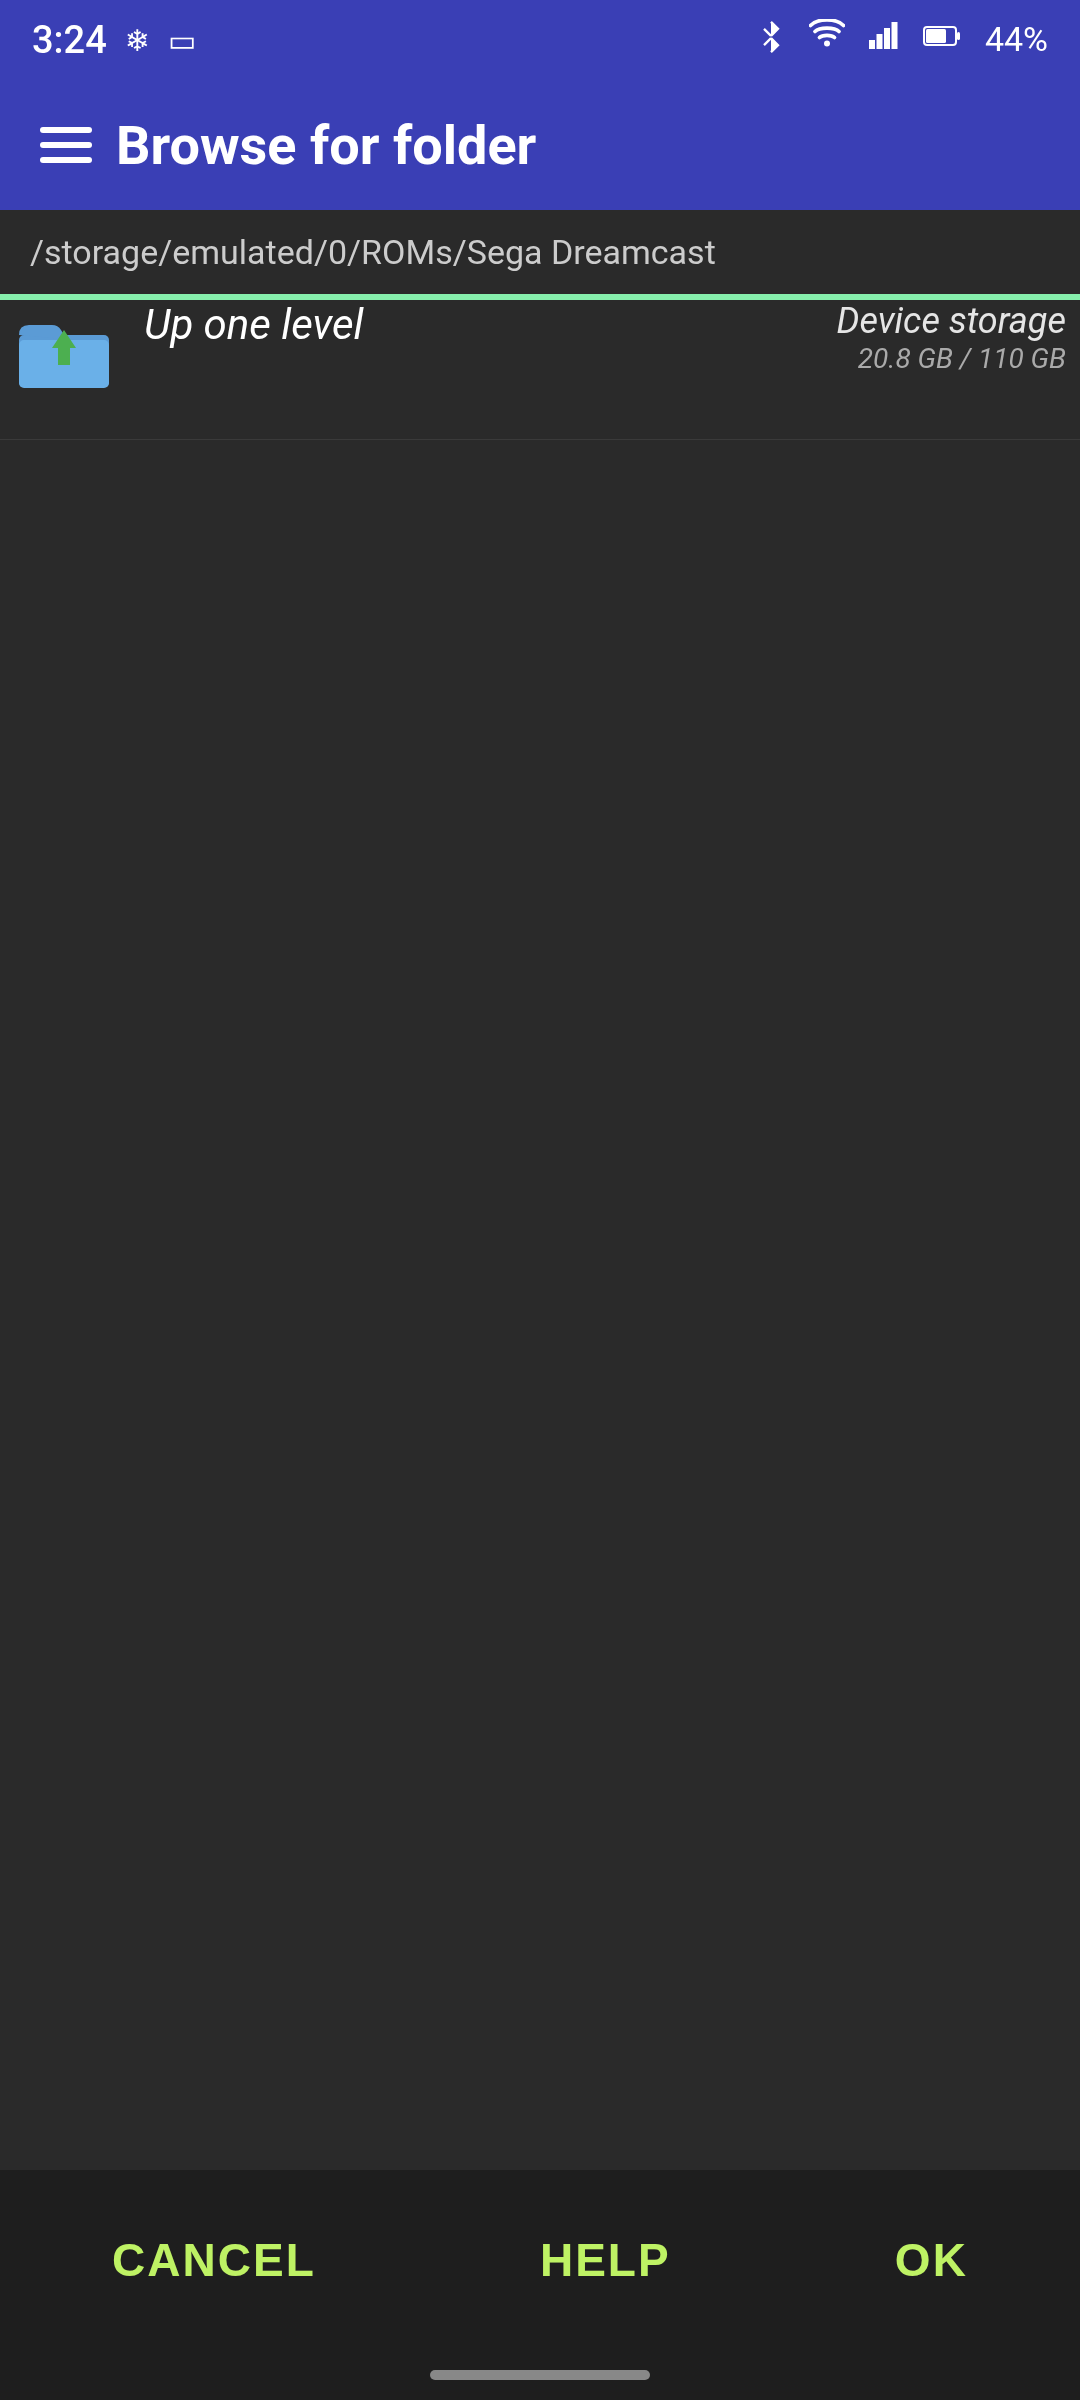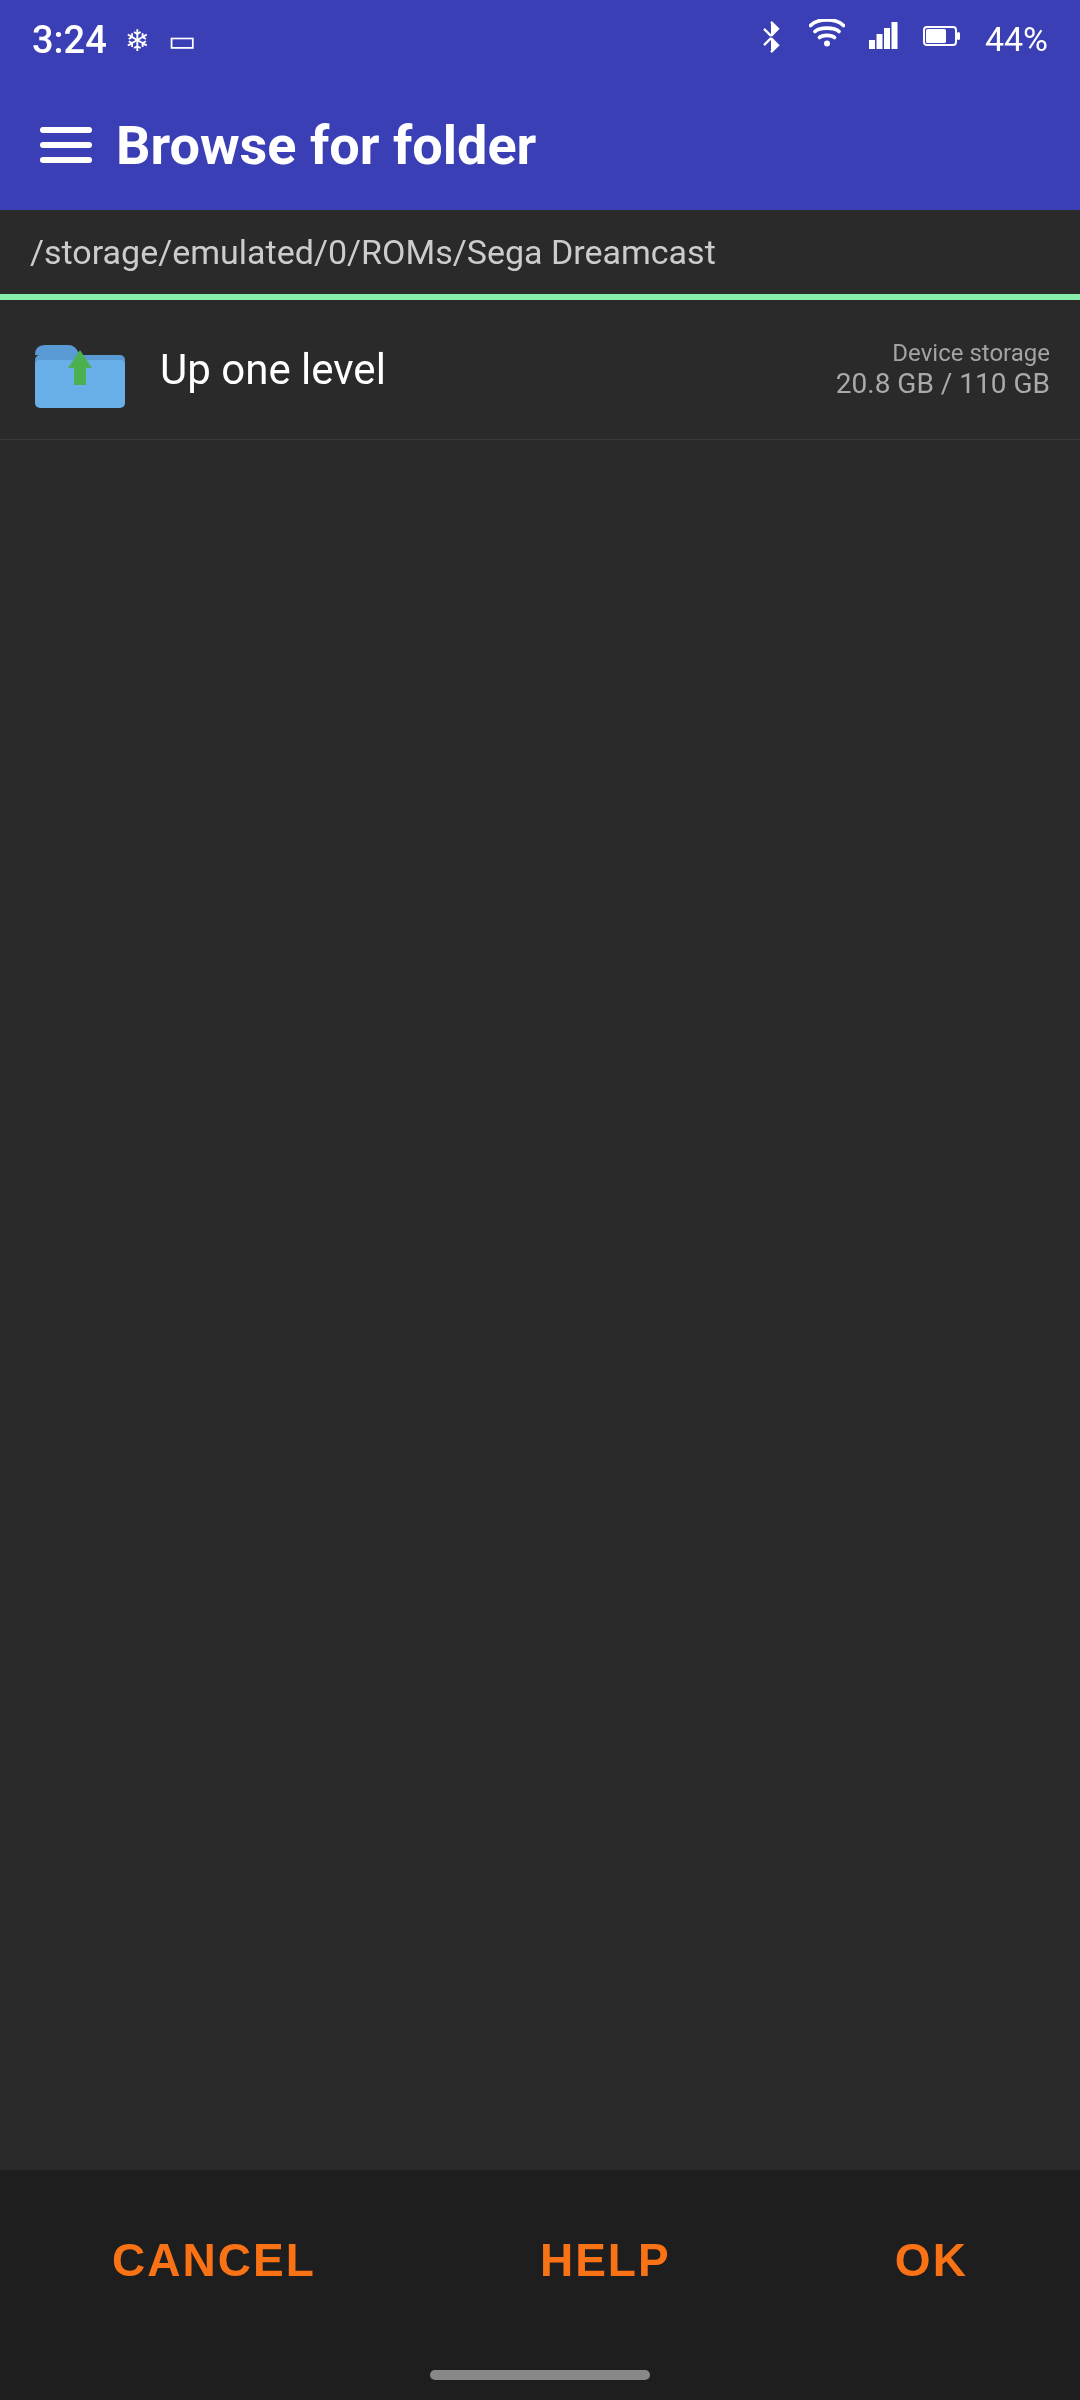"Up one level" .file-item { align-items: center -> flex-start; font-style: none -> italic; padding: 0 30px -> 0 14px }
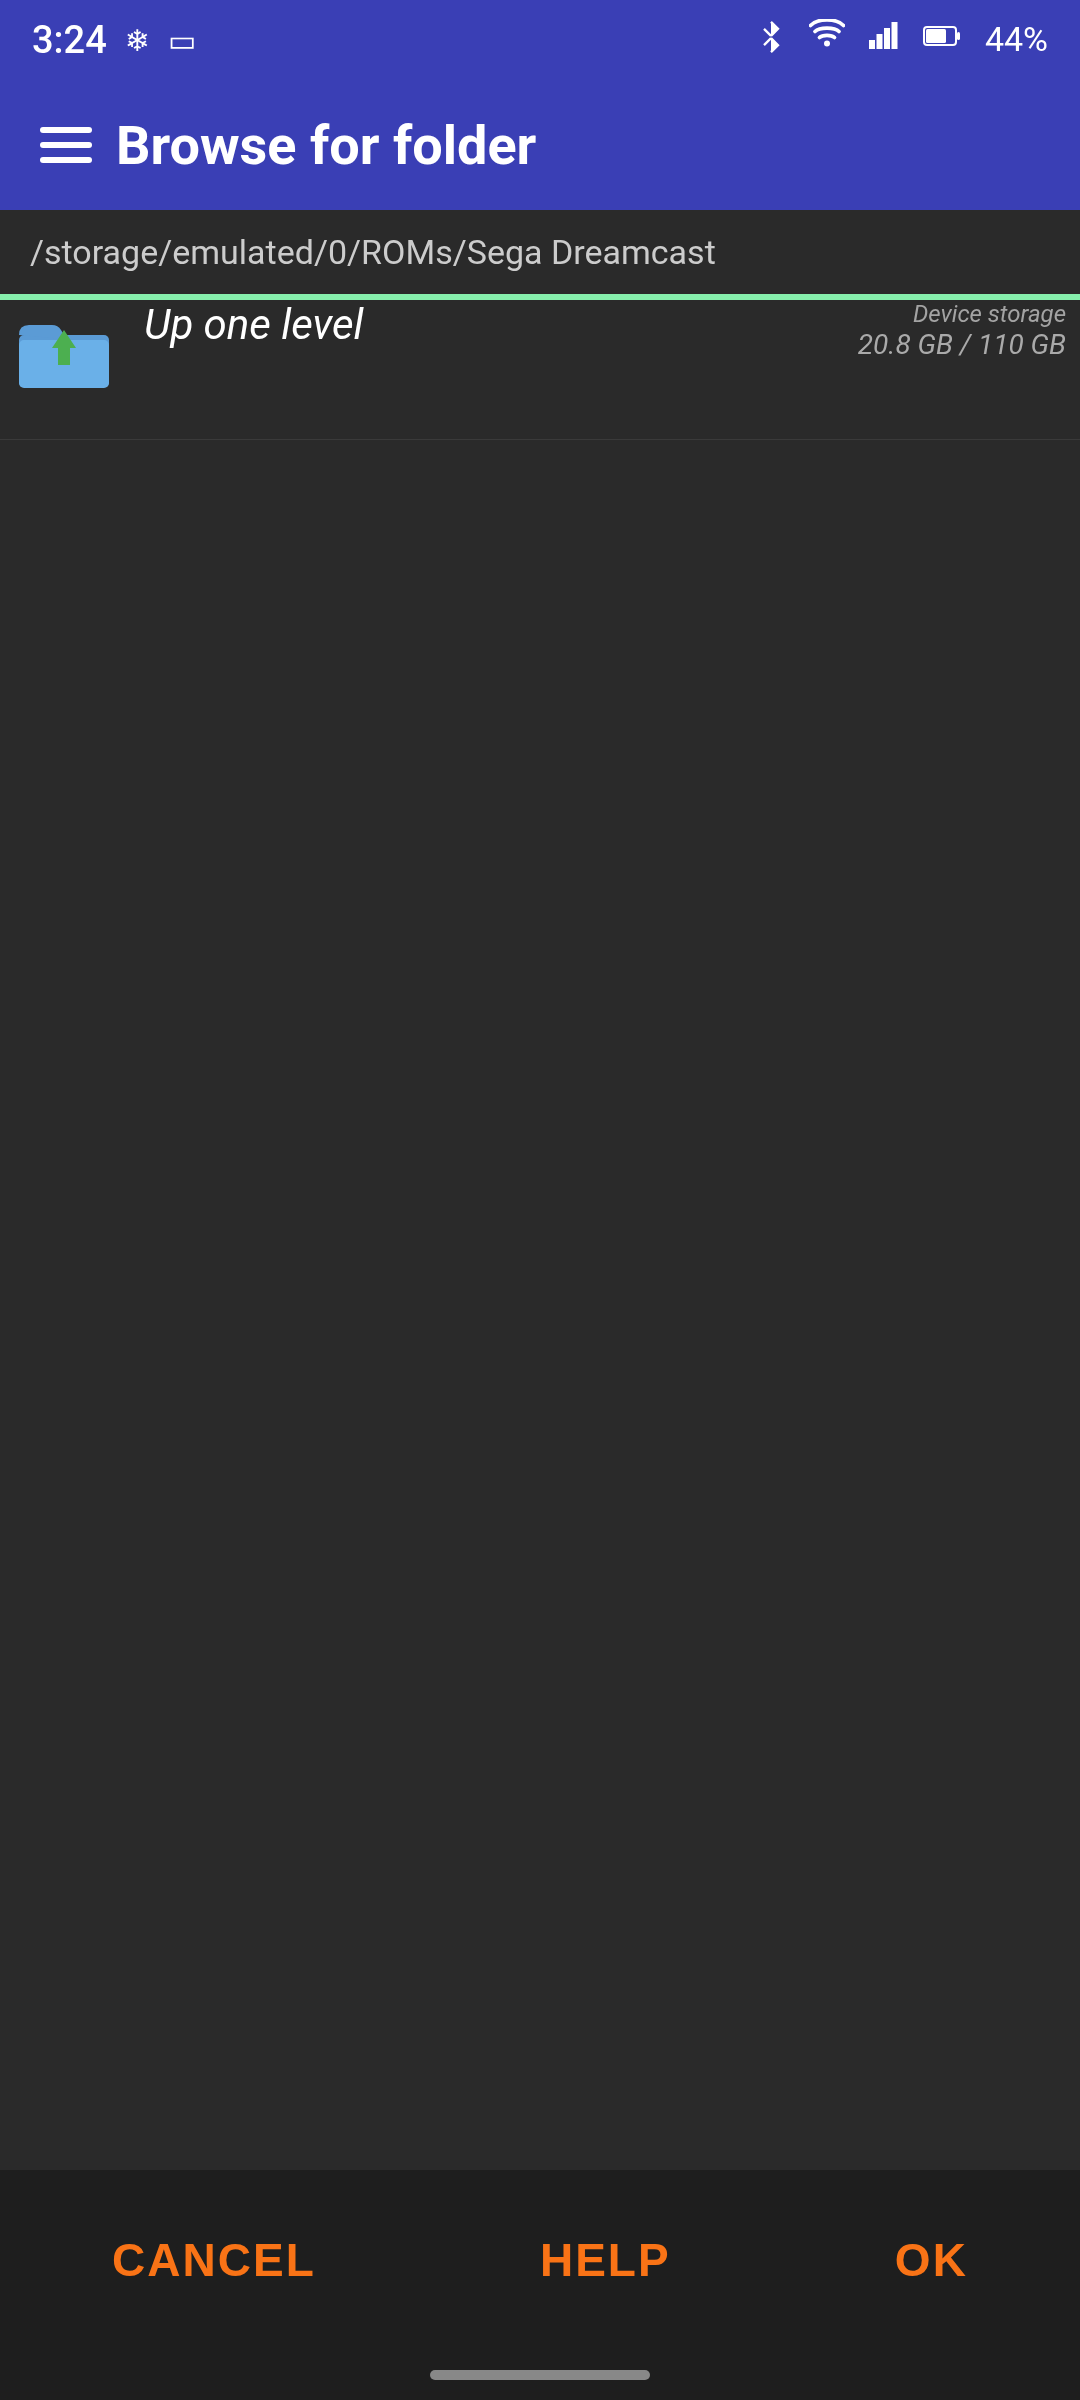"Device storage" .storage-label { color: #a3a3a3 -> #e5e5e5; font-size: 24px -> 36px }
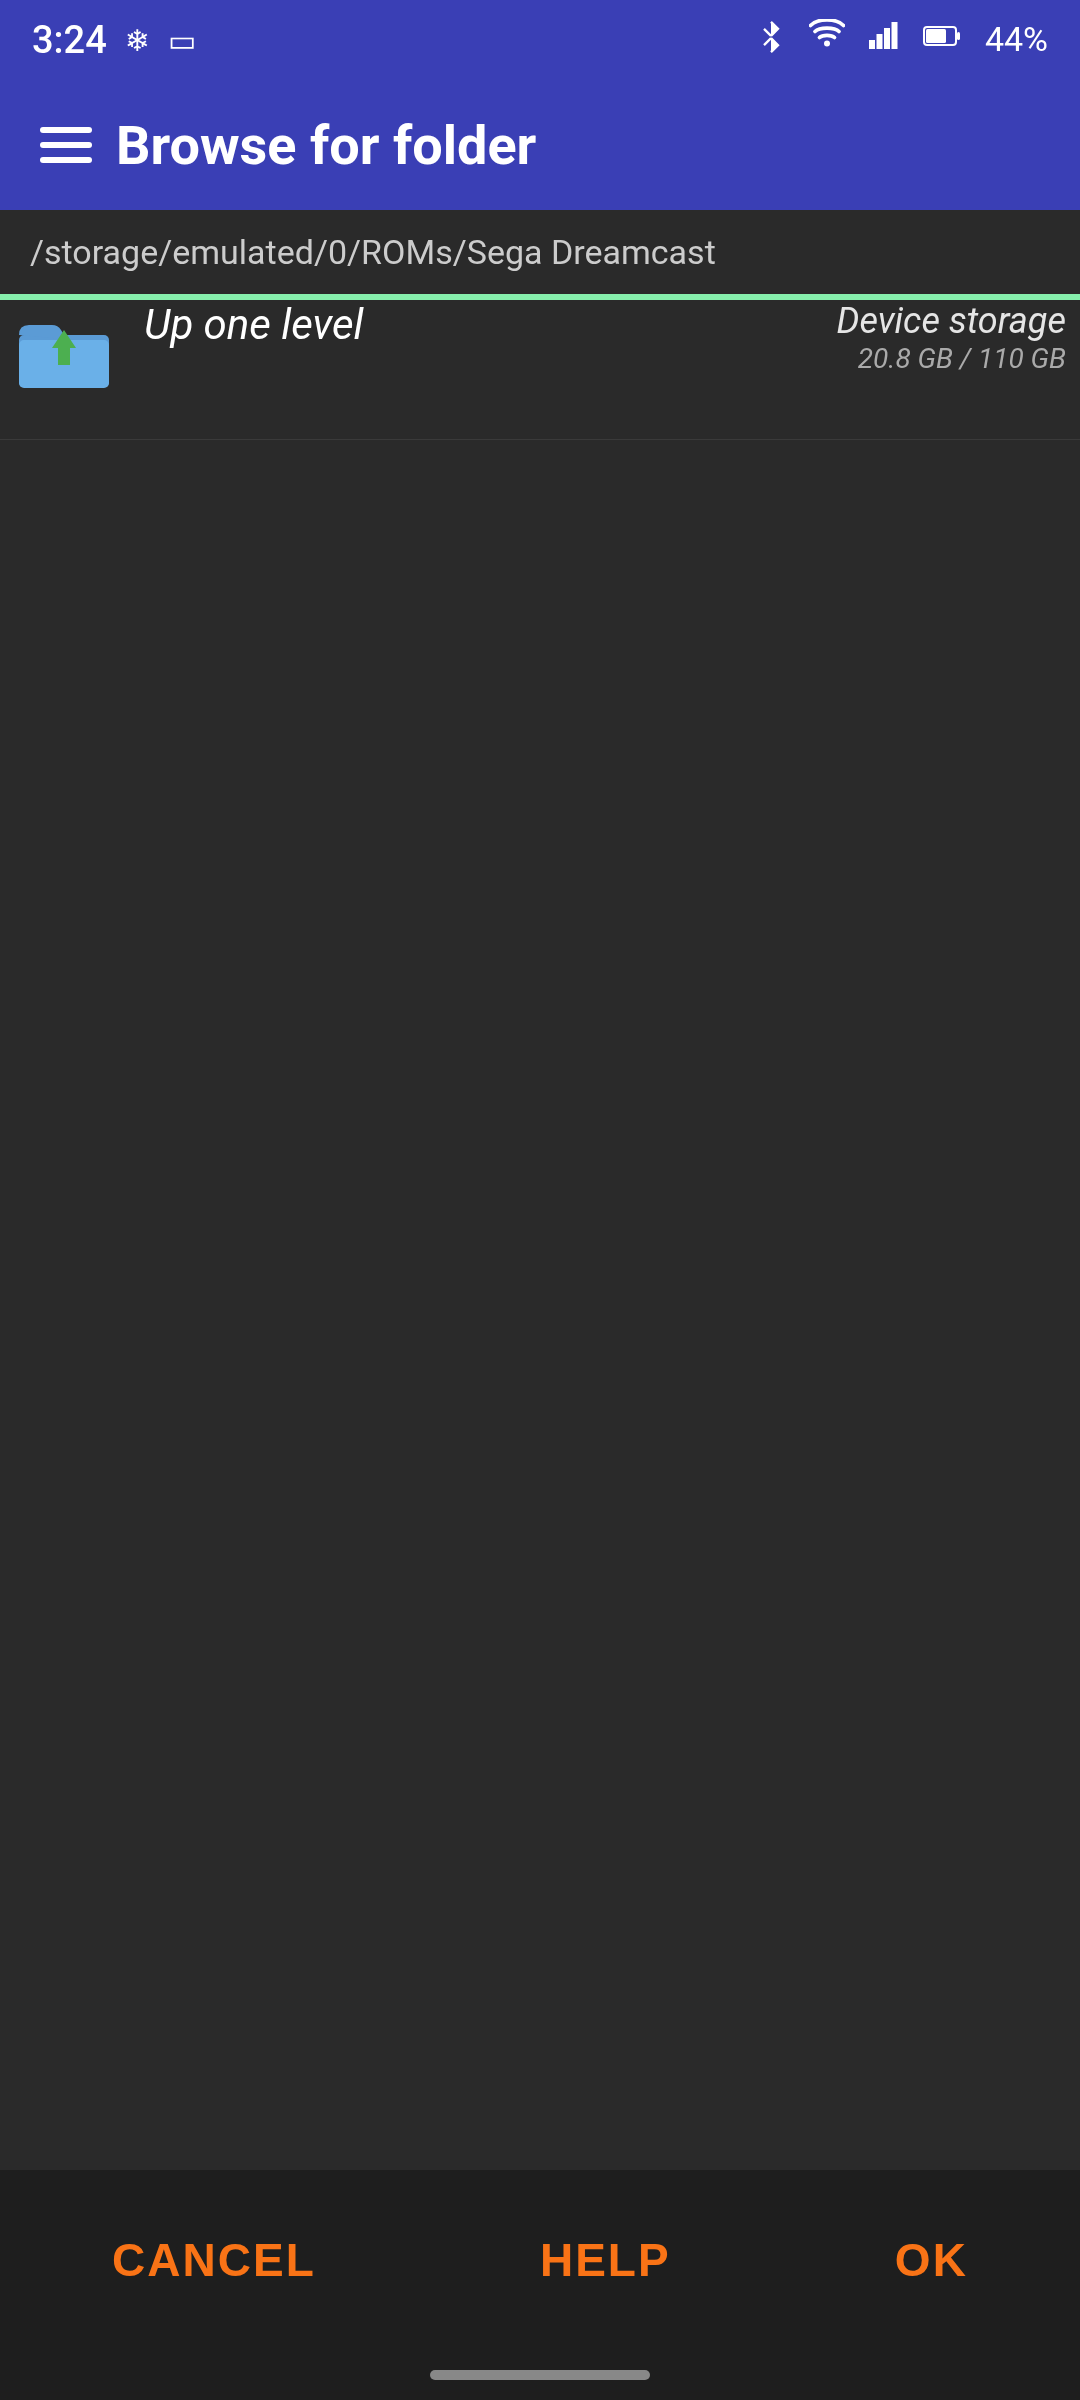"CANCEL" .bottom-btn { color: #f97316 -> #bef264 }
